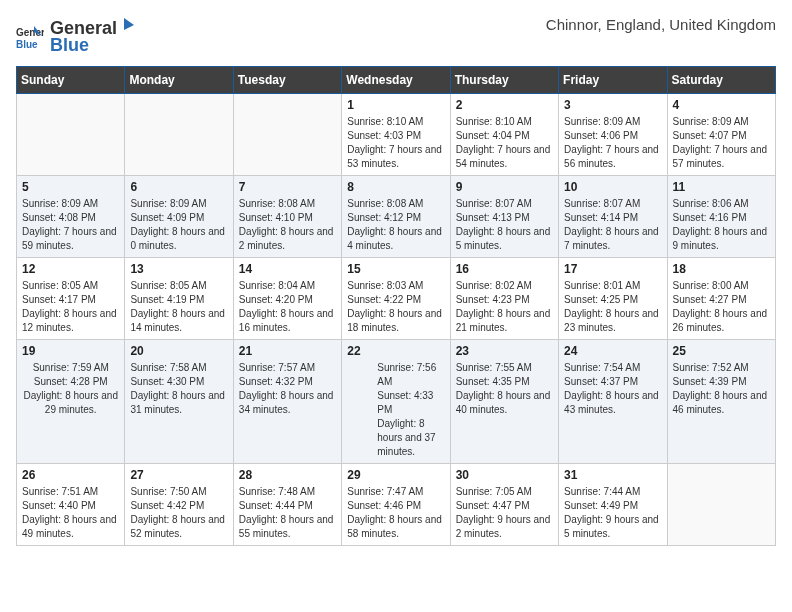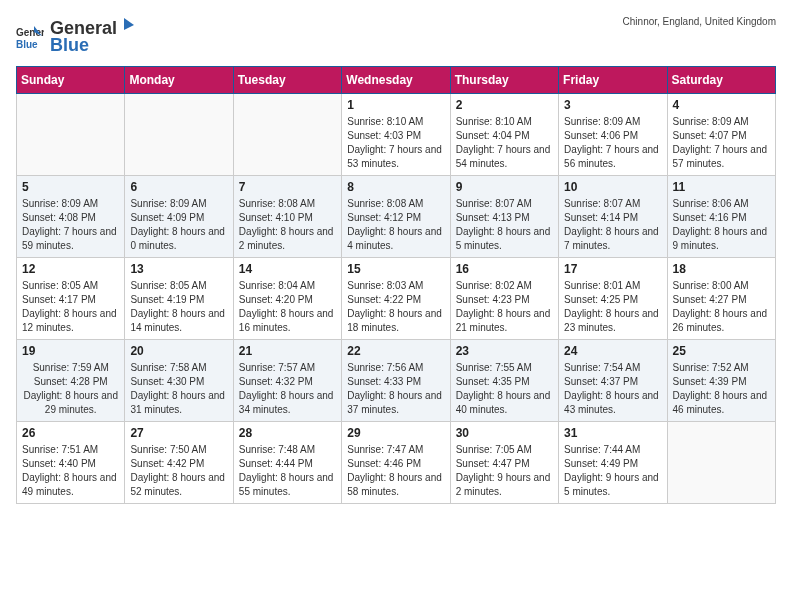"Chinnor, England, United Kingdom" .subtitle { font-size: 10px -> 15px }
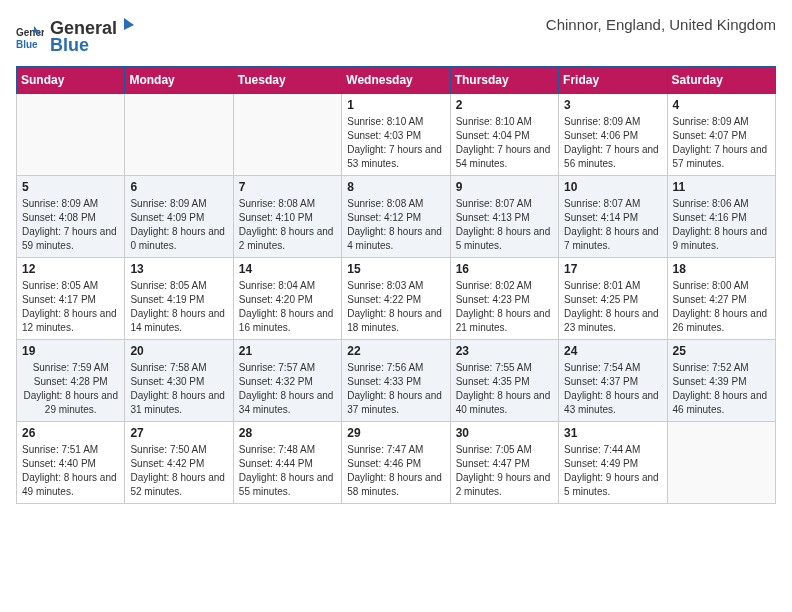"Sunday" .calendar thead tr th { background: #be185d -> #404040 }
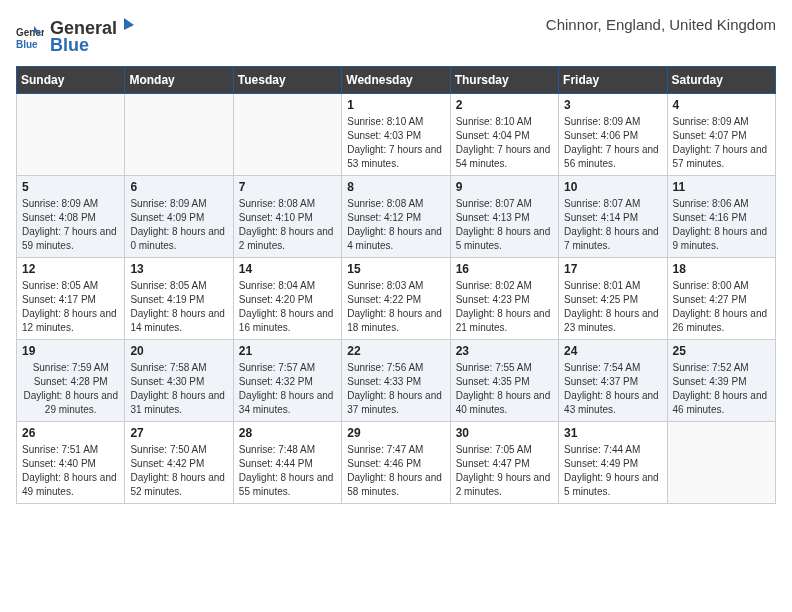"Sunrise: 7:56 AM" div.day-info { margin-left: none -> 30px }
